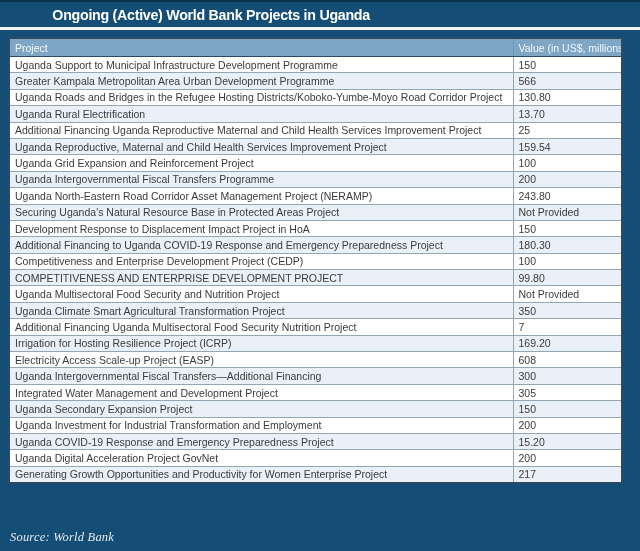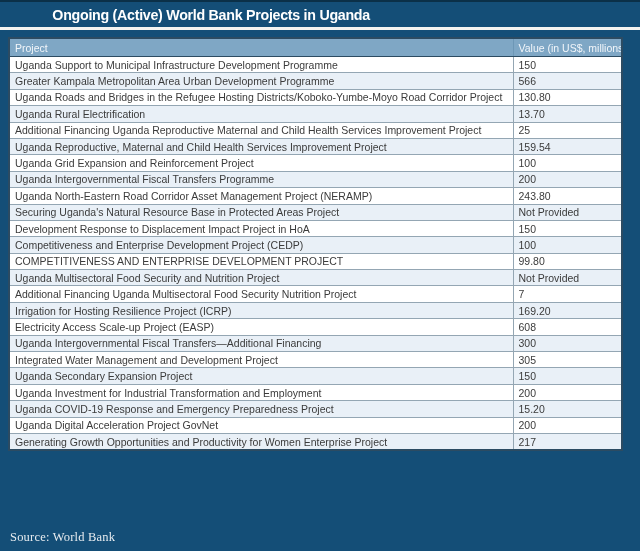"Additional Financing to Uganda COVID-19" tr { html: none -> <tr> <td>Additional Financing to Uganda COVID-19 Response and Emergency Preparedness Project</td> <td>180.30</td> </tr> }
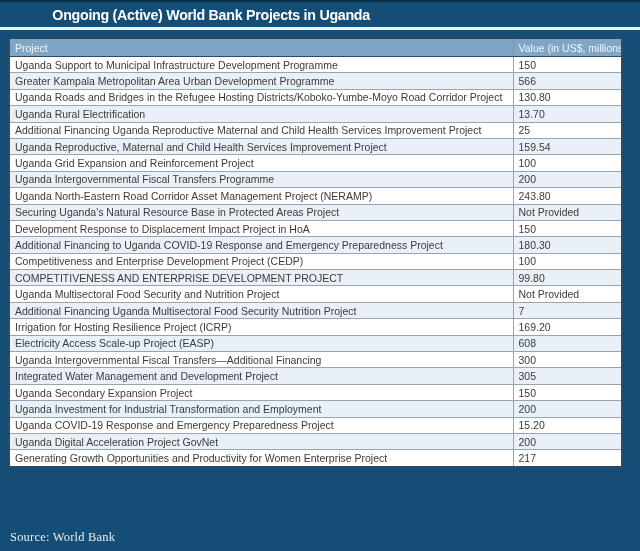"Uganda Climate Smart Agricultural" tr { html: none -> <tr> <td>Uganda Climate Smart Agricultural Transformation Project</td> <td>350</td> </tr> }
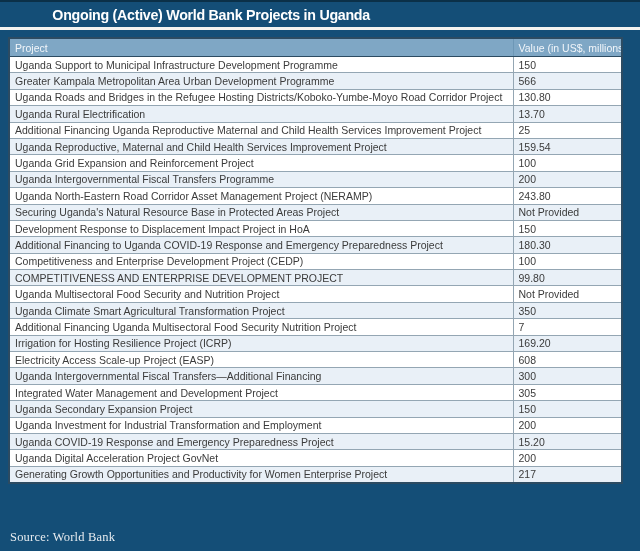"Source: World Bank" .source-note { font-style: none -> italic }
